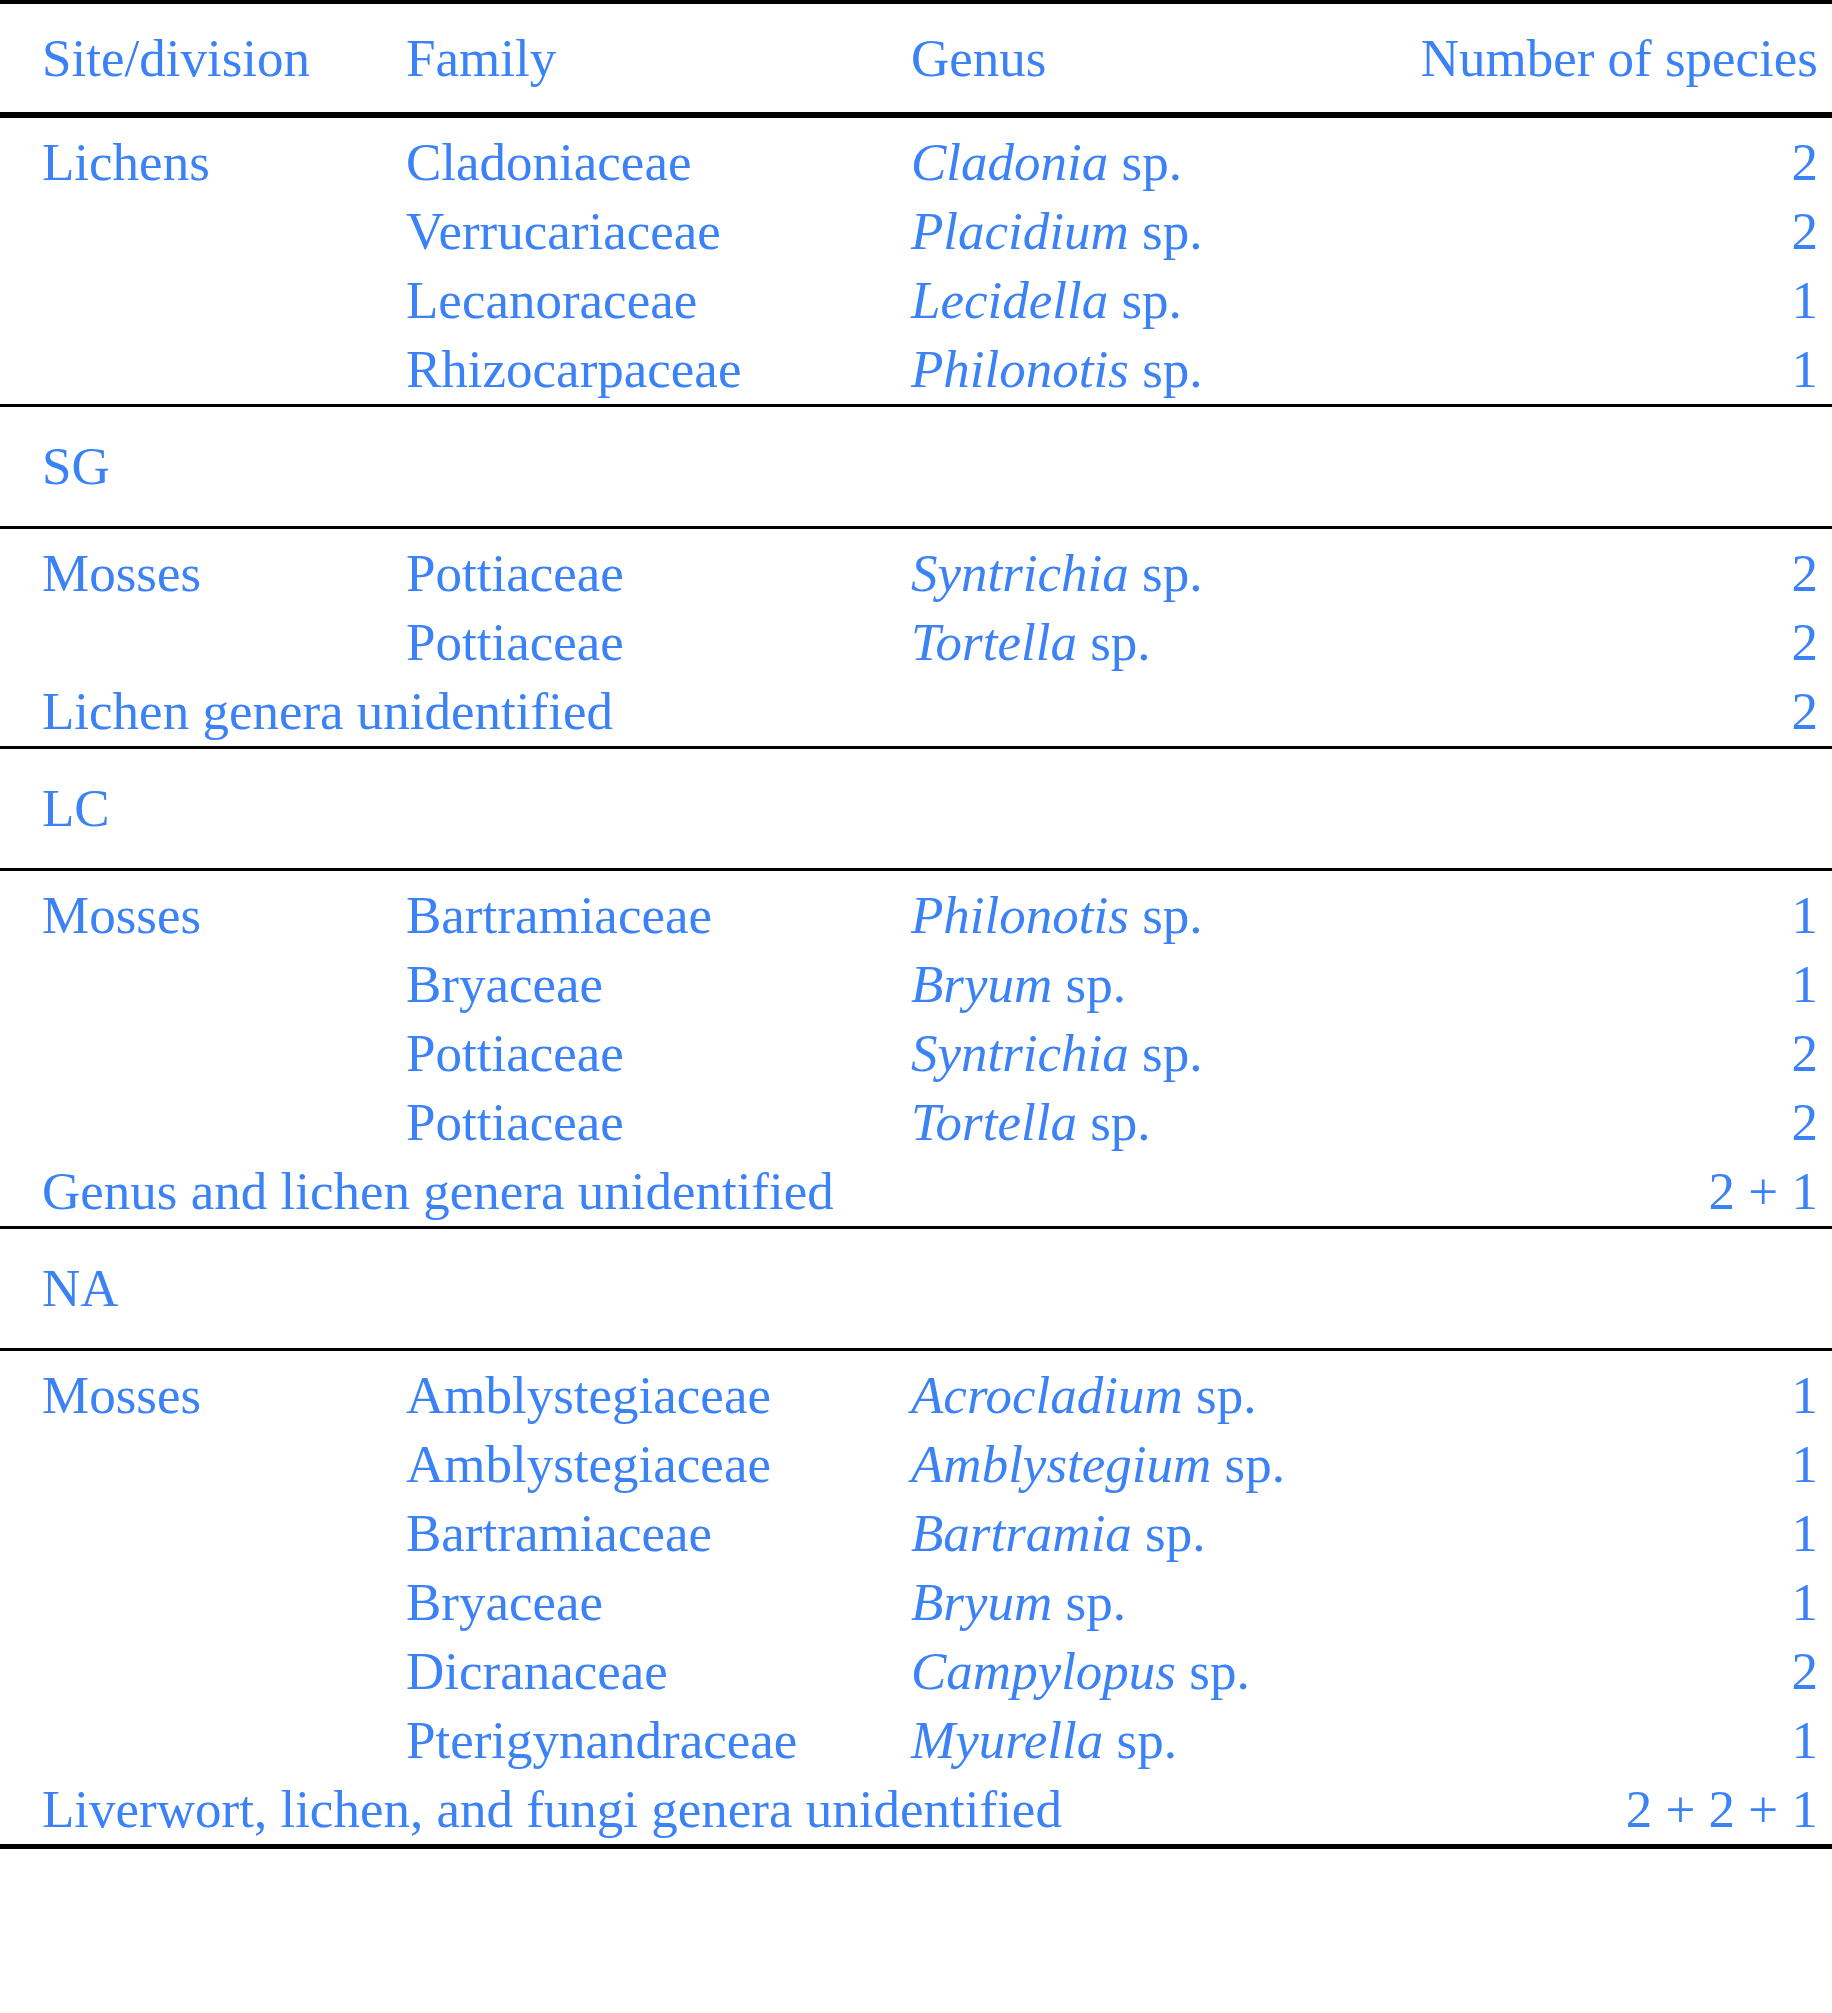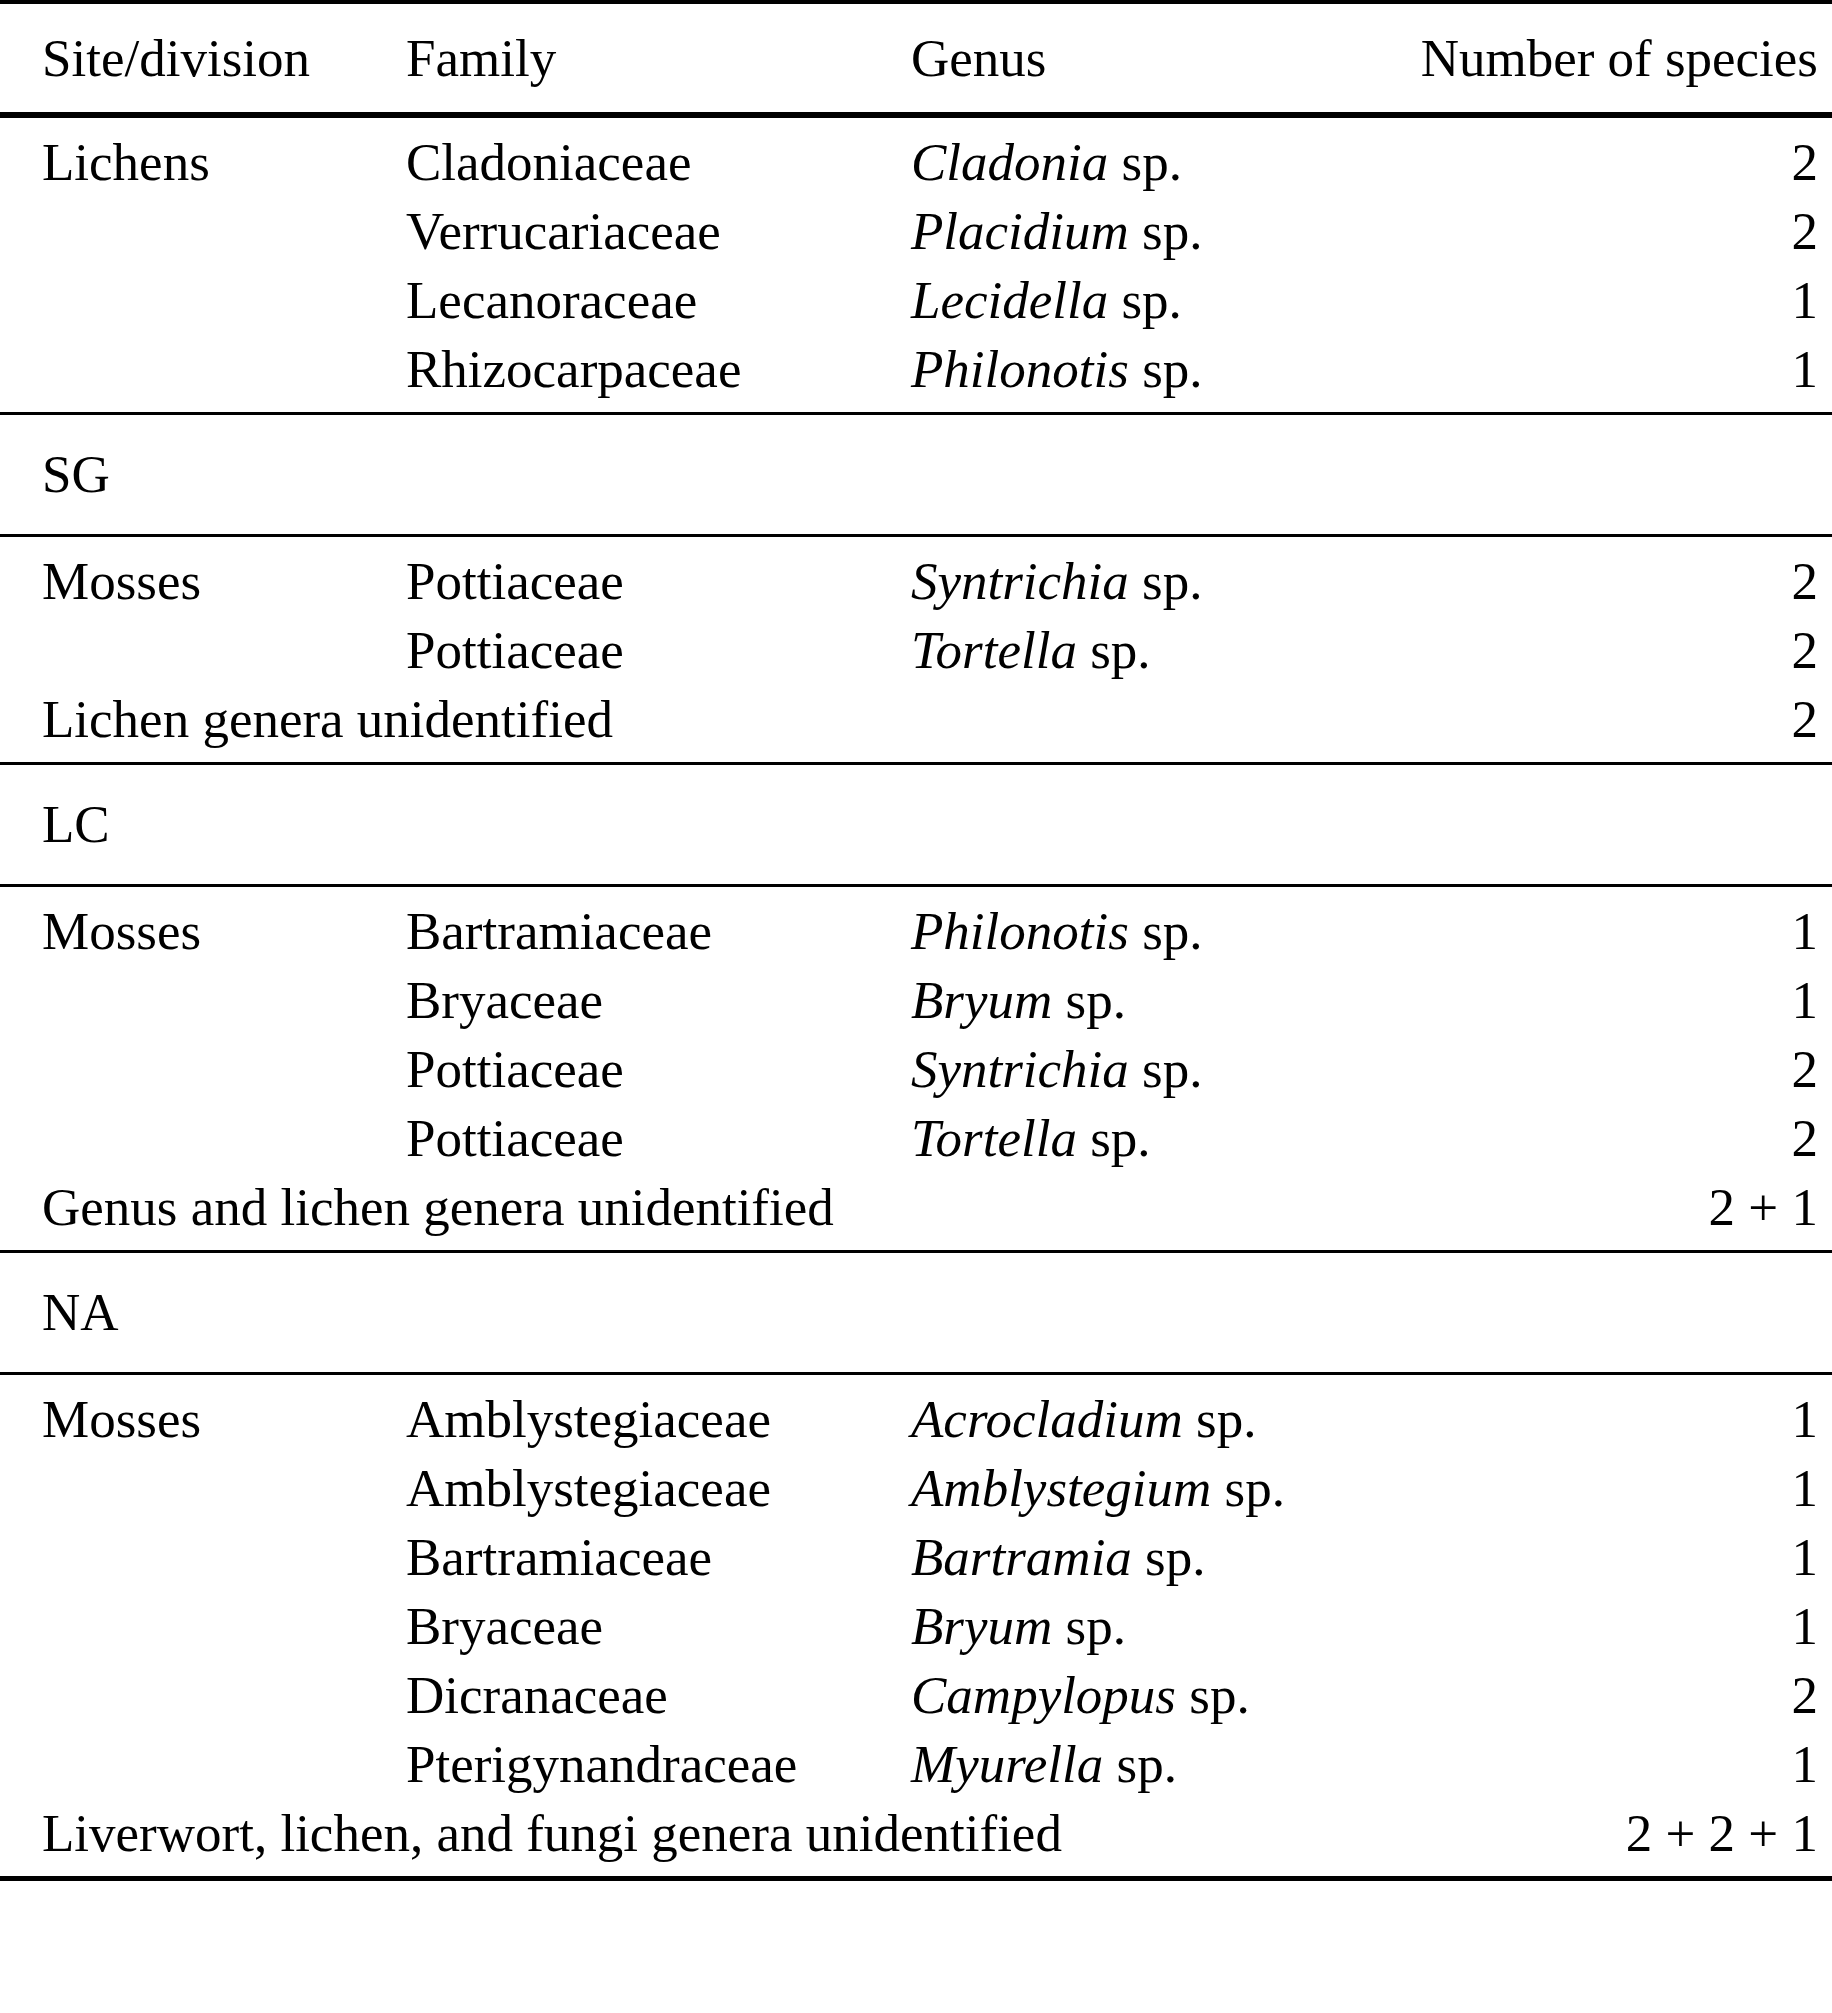"Site/division" .page { color: #000000 -> #3b82f6 }
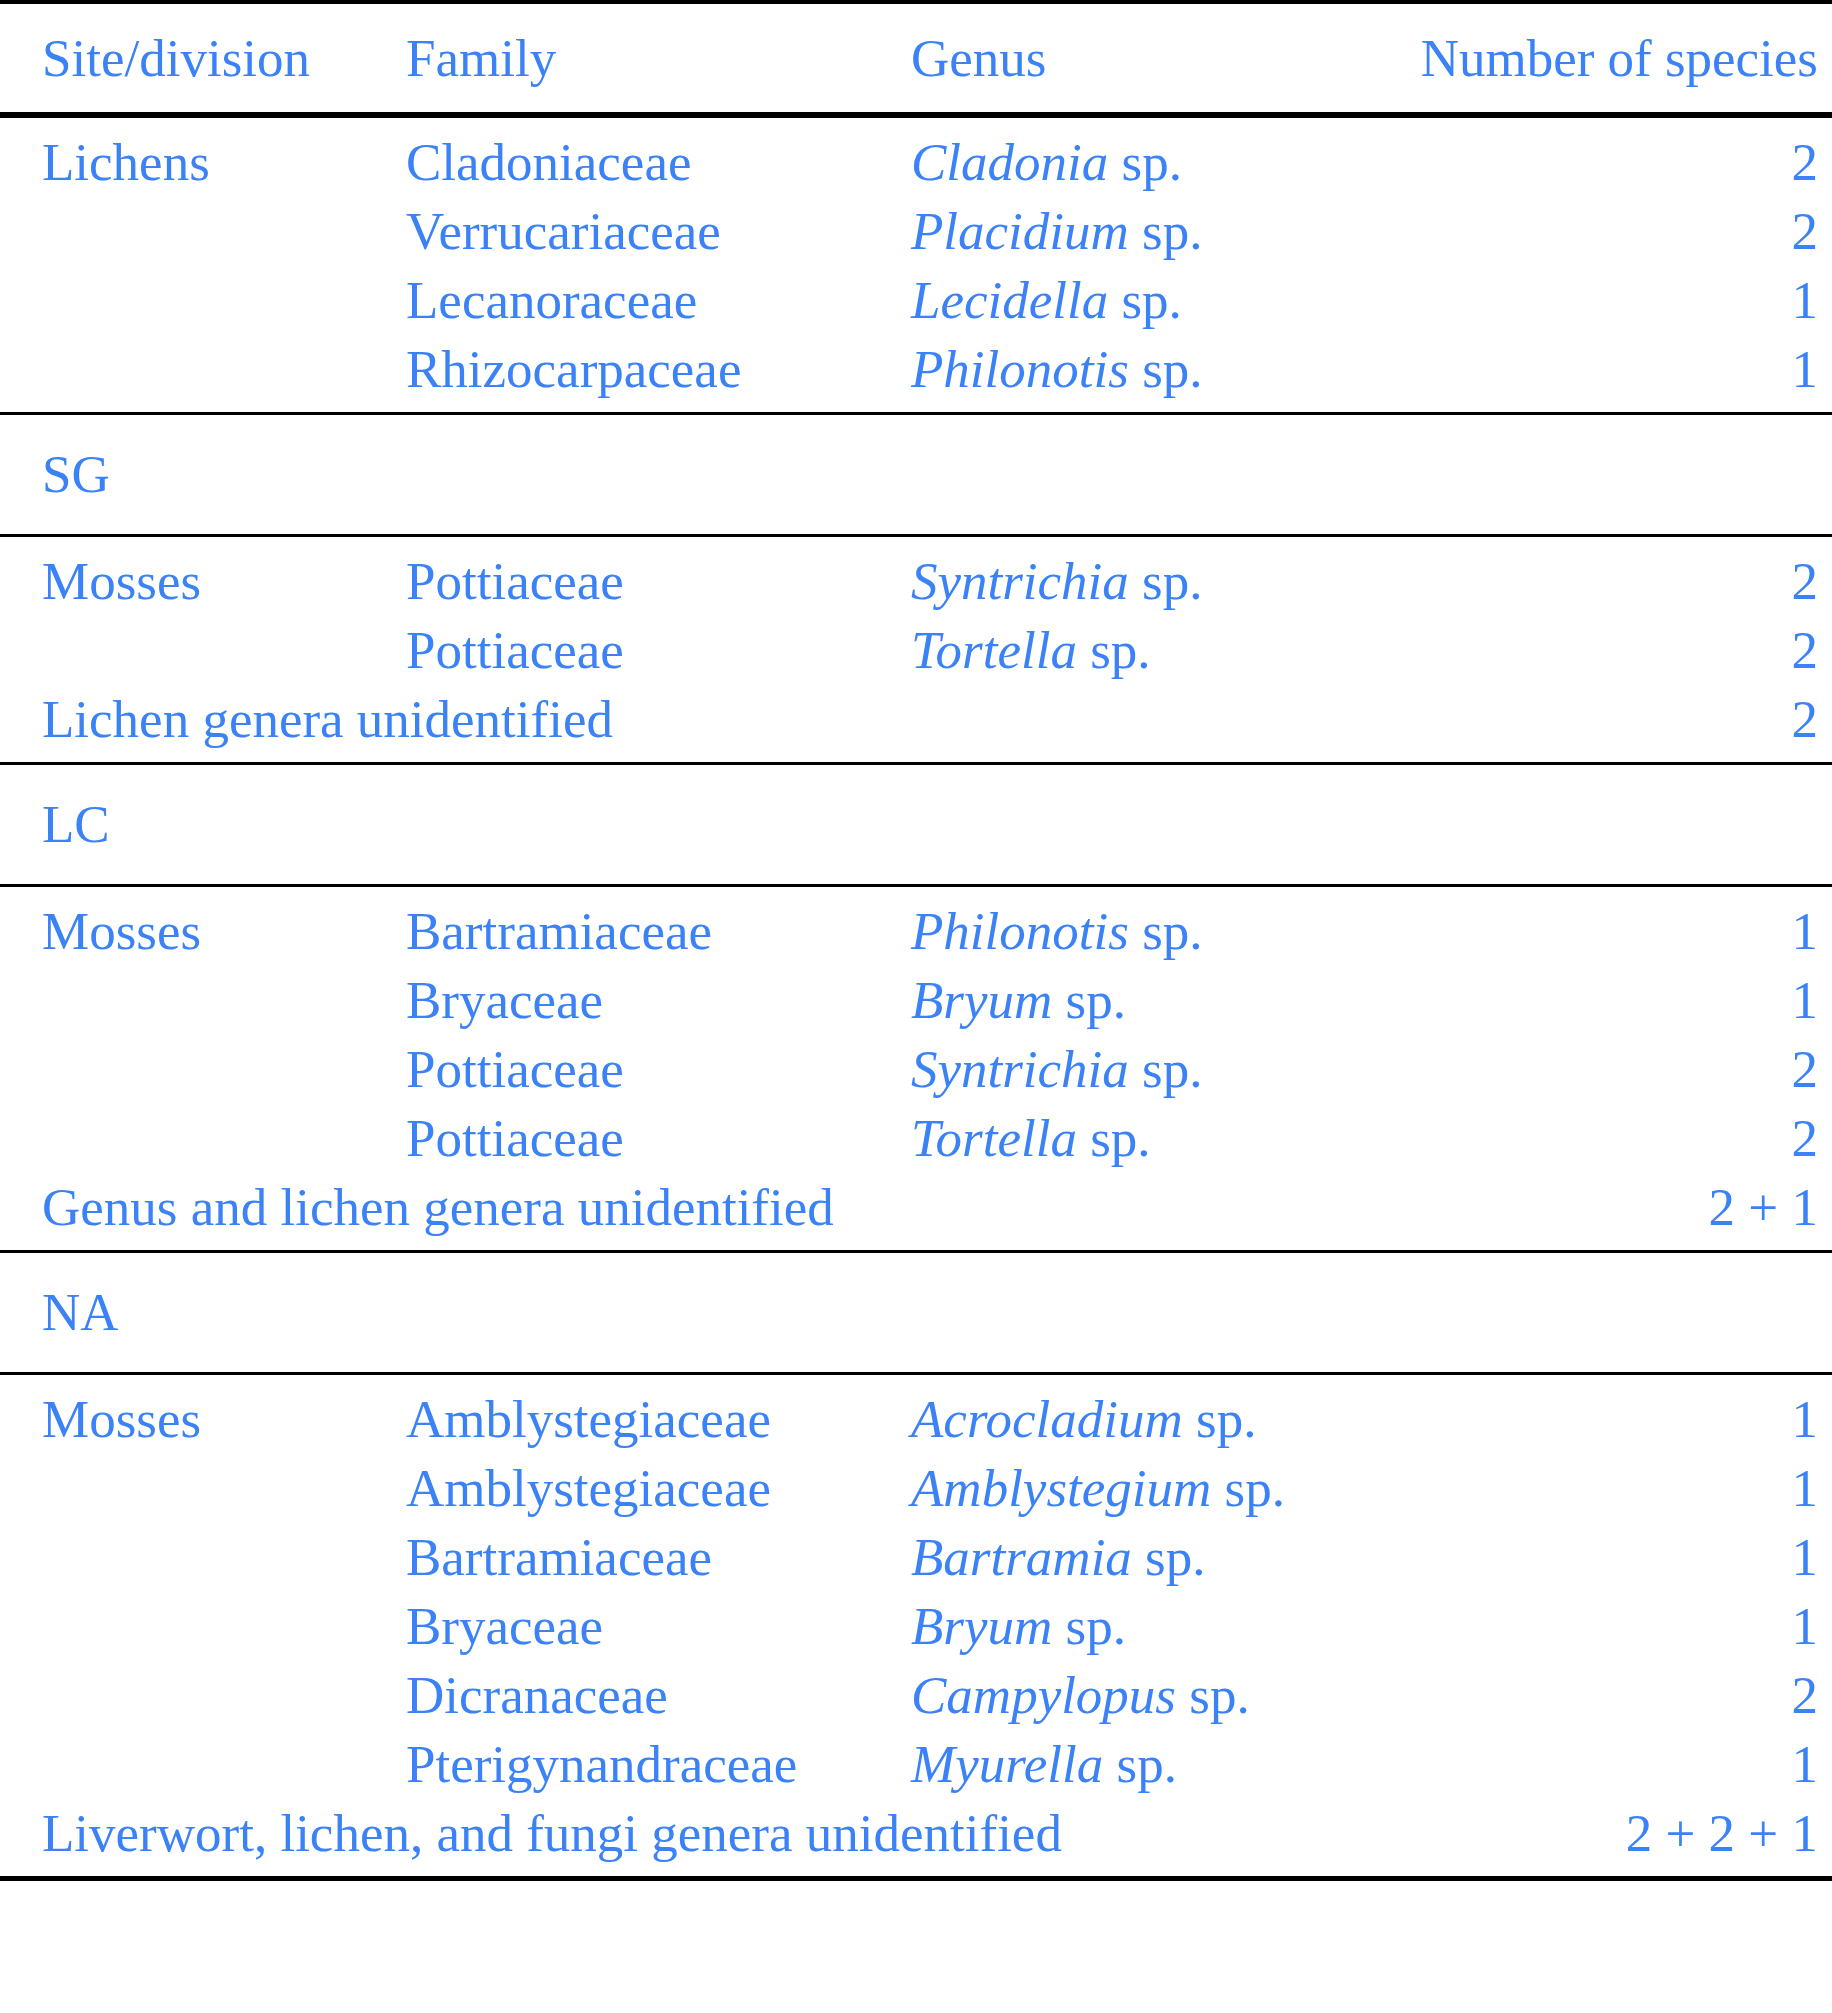"Lichens" .rows { padding-bottom: 8px -> 0 }
